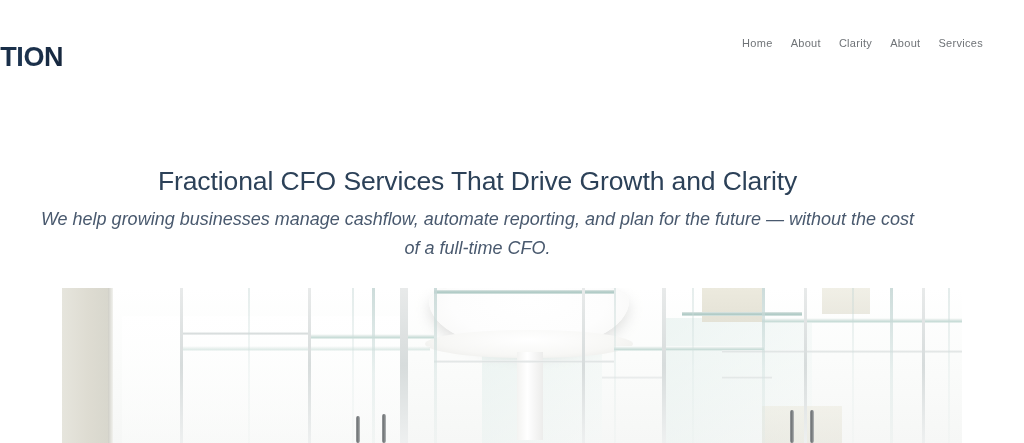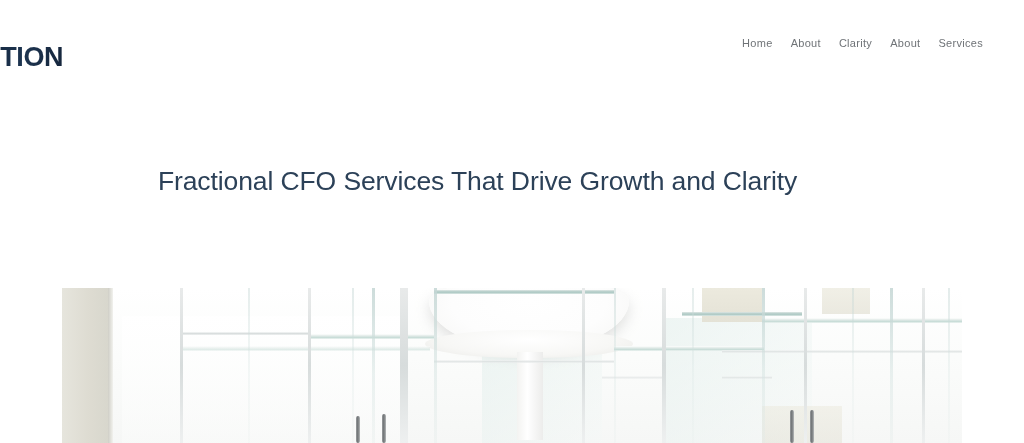"We help growing businesses manage" p.hero-sub { html: none -> <p>We help growing businesses manage cashflow, automate reporting, and plan for the future — without the cost of a full-time CFO.</p> }
